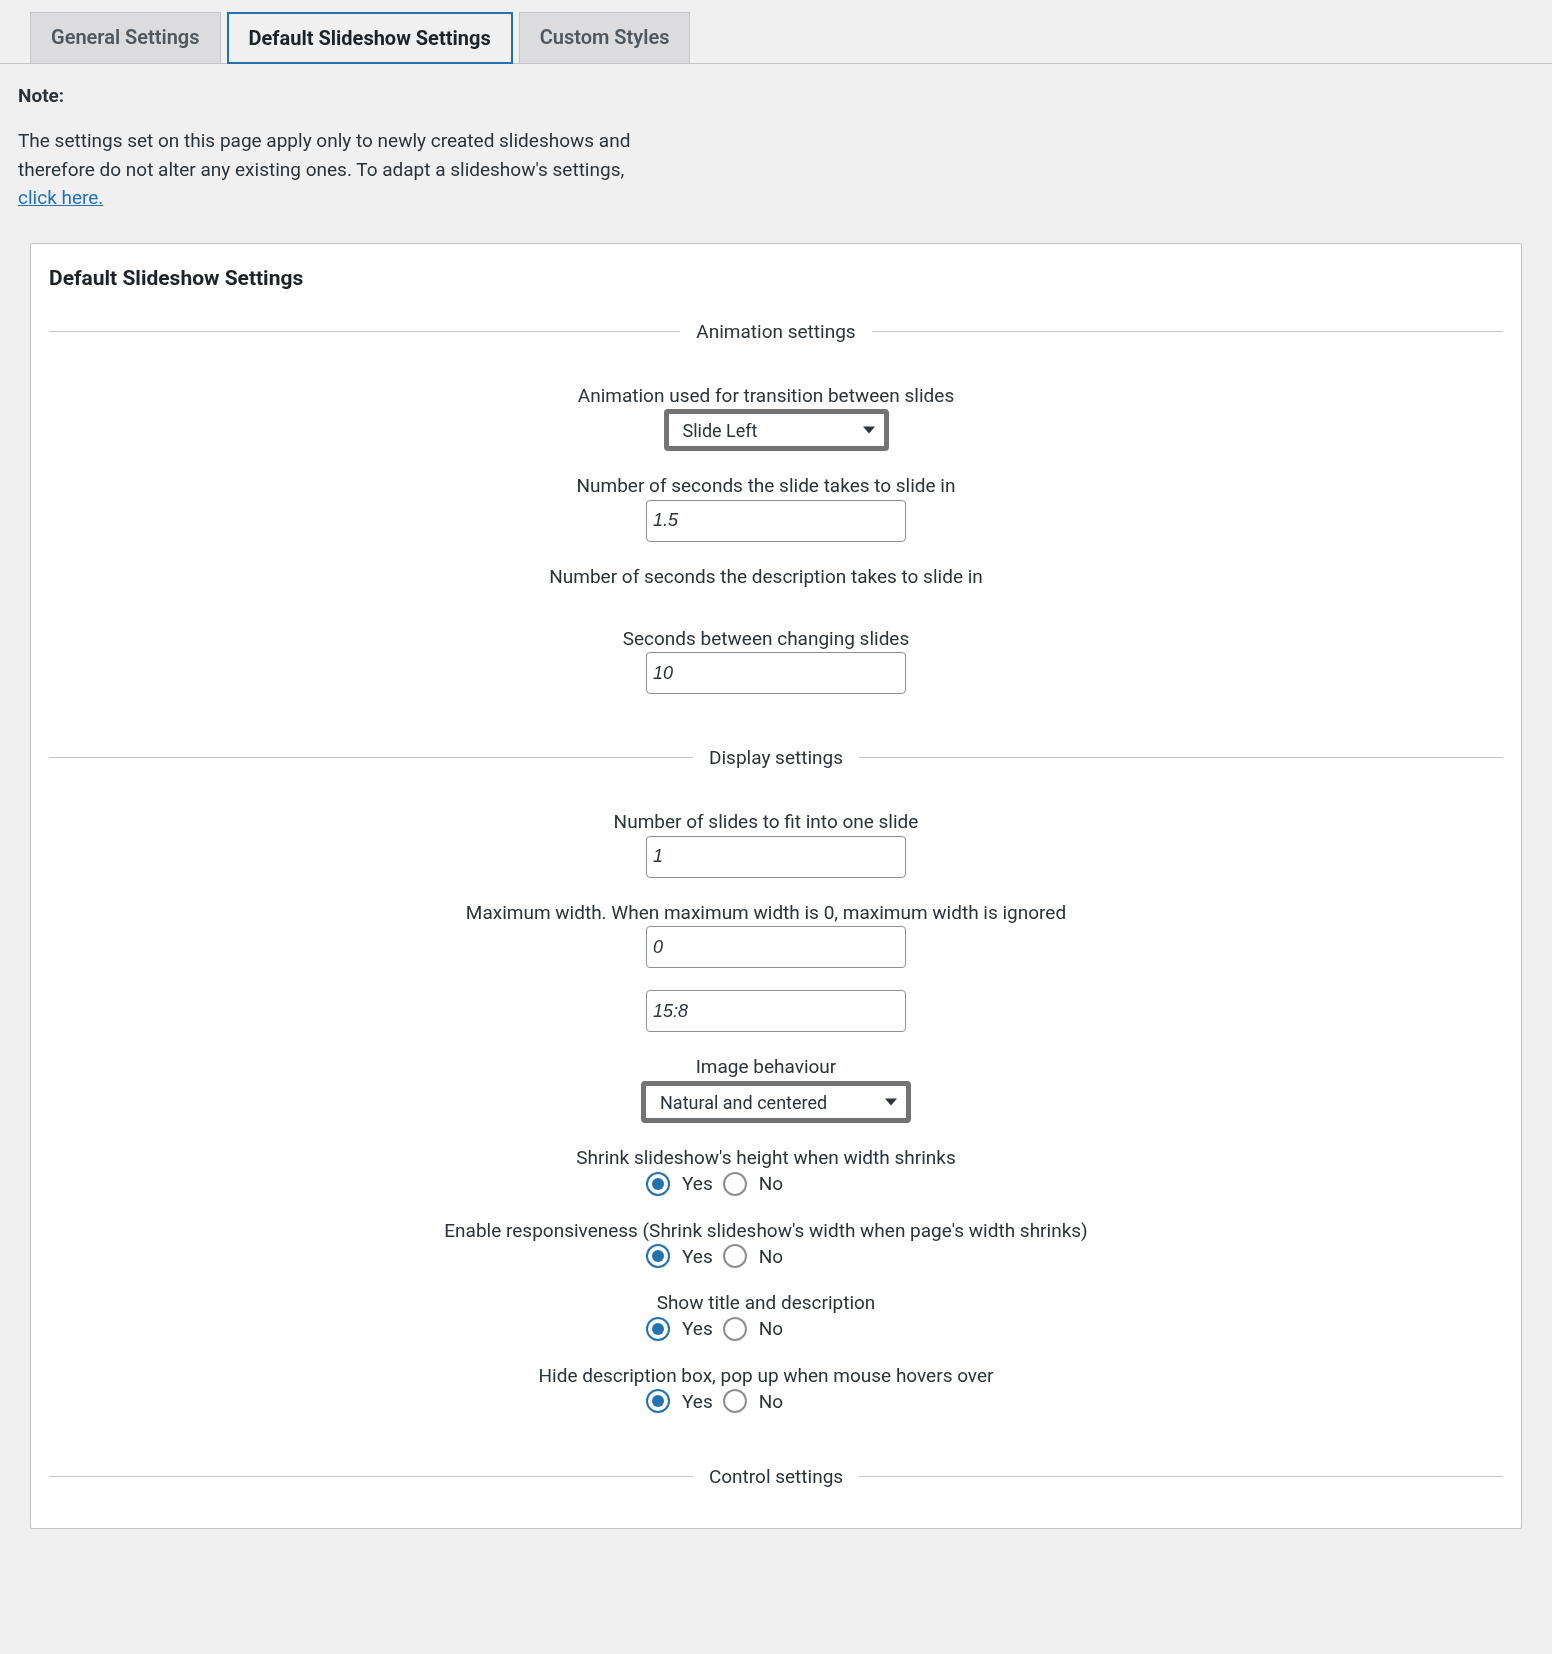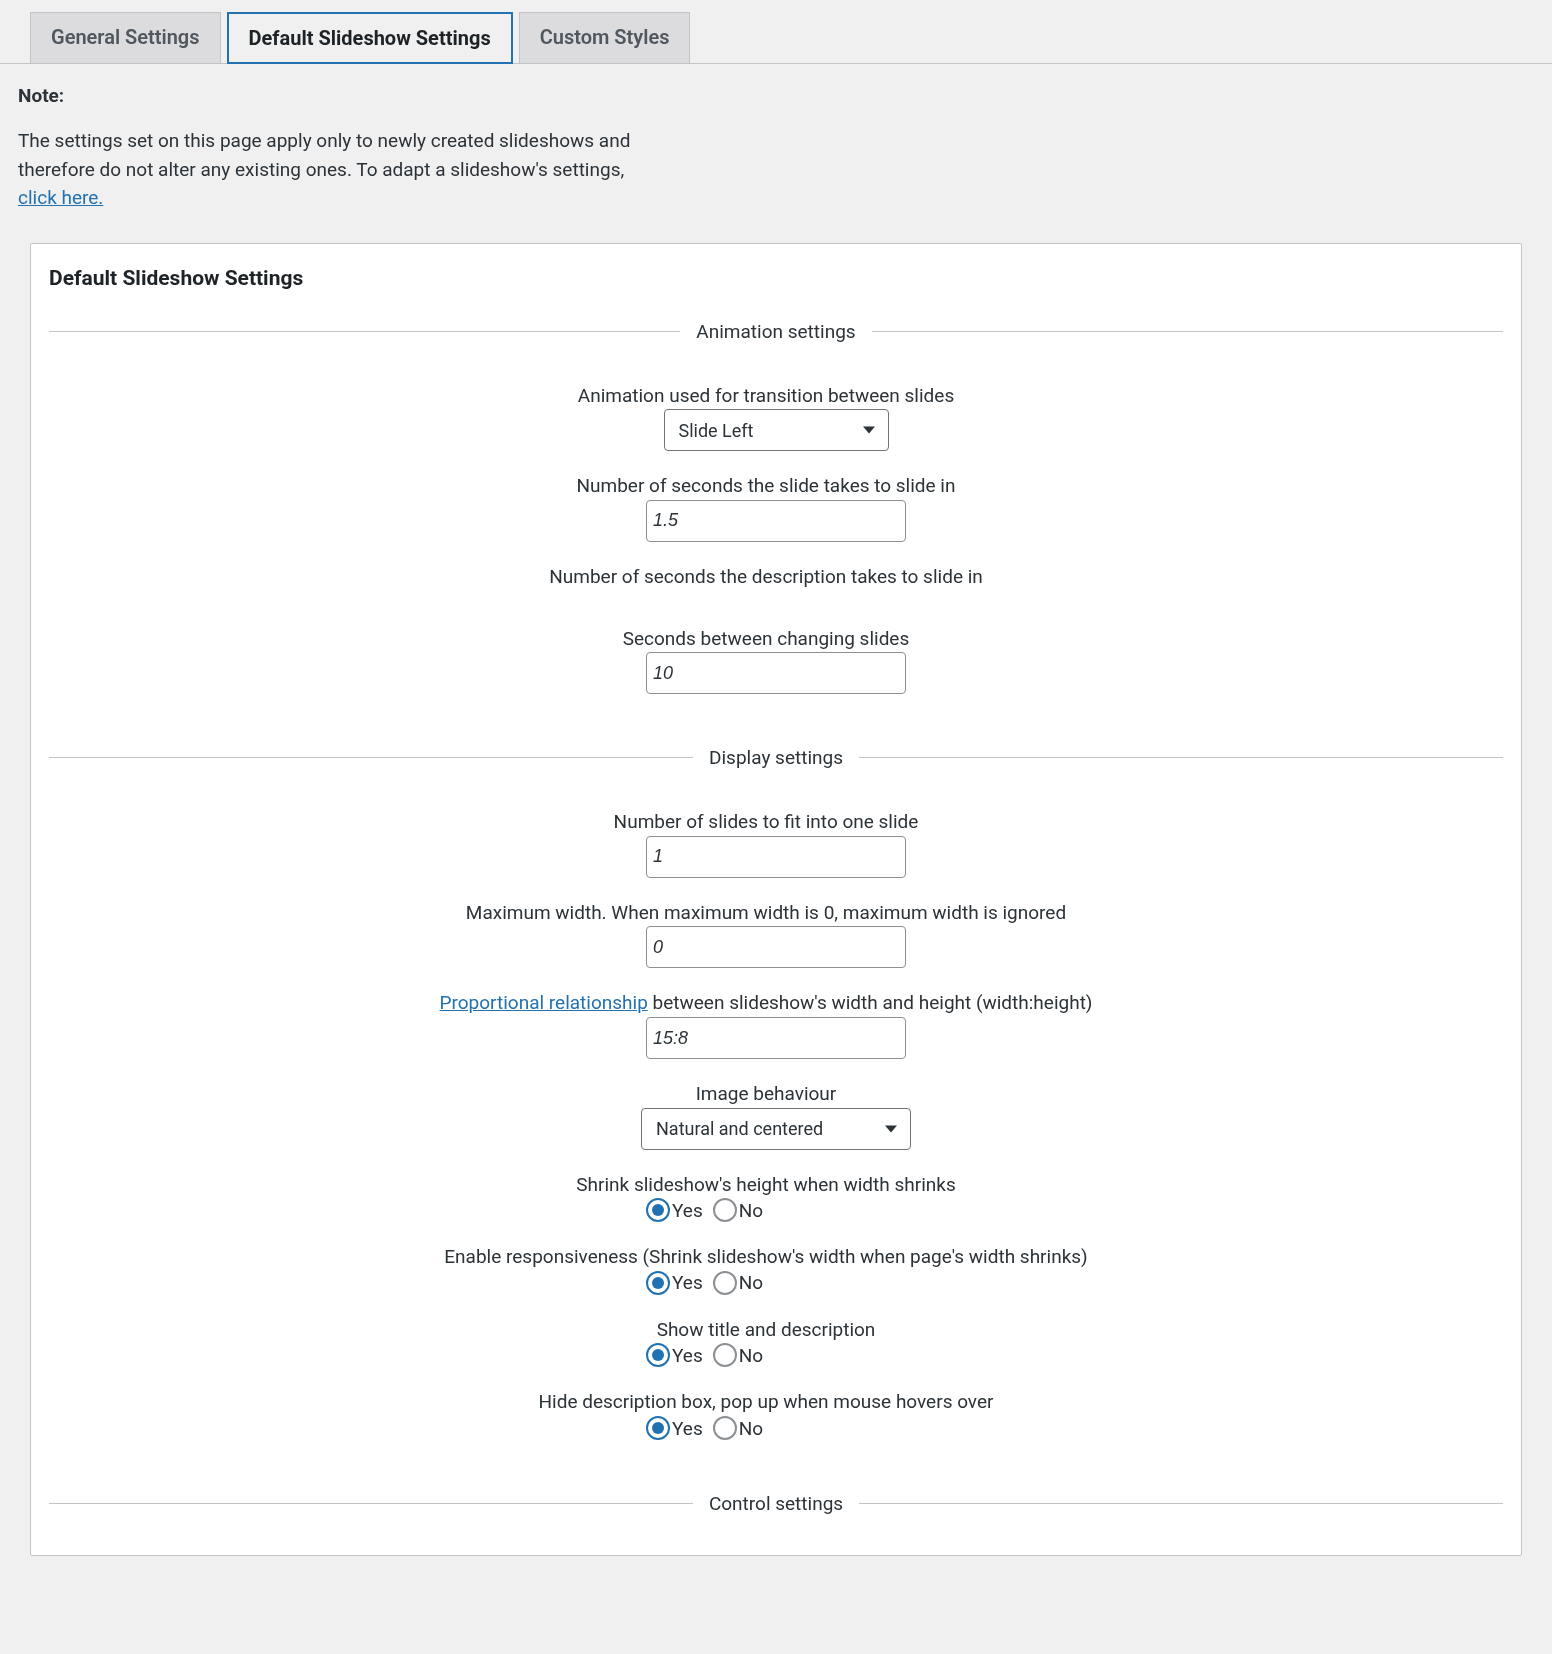"Slide Left" select, .select-box { border: 1px solid #737373 -> 5px solid #737373 }
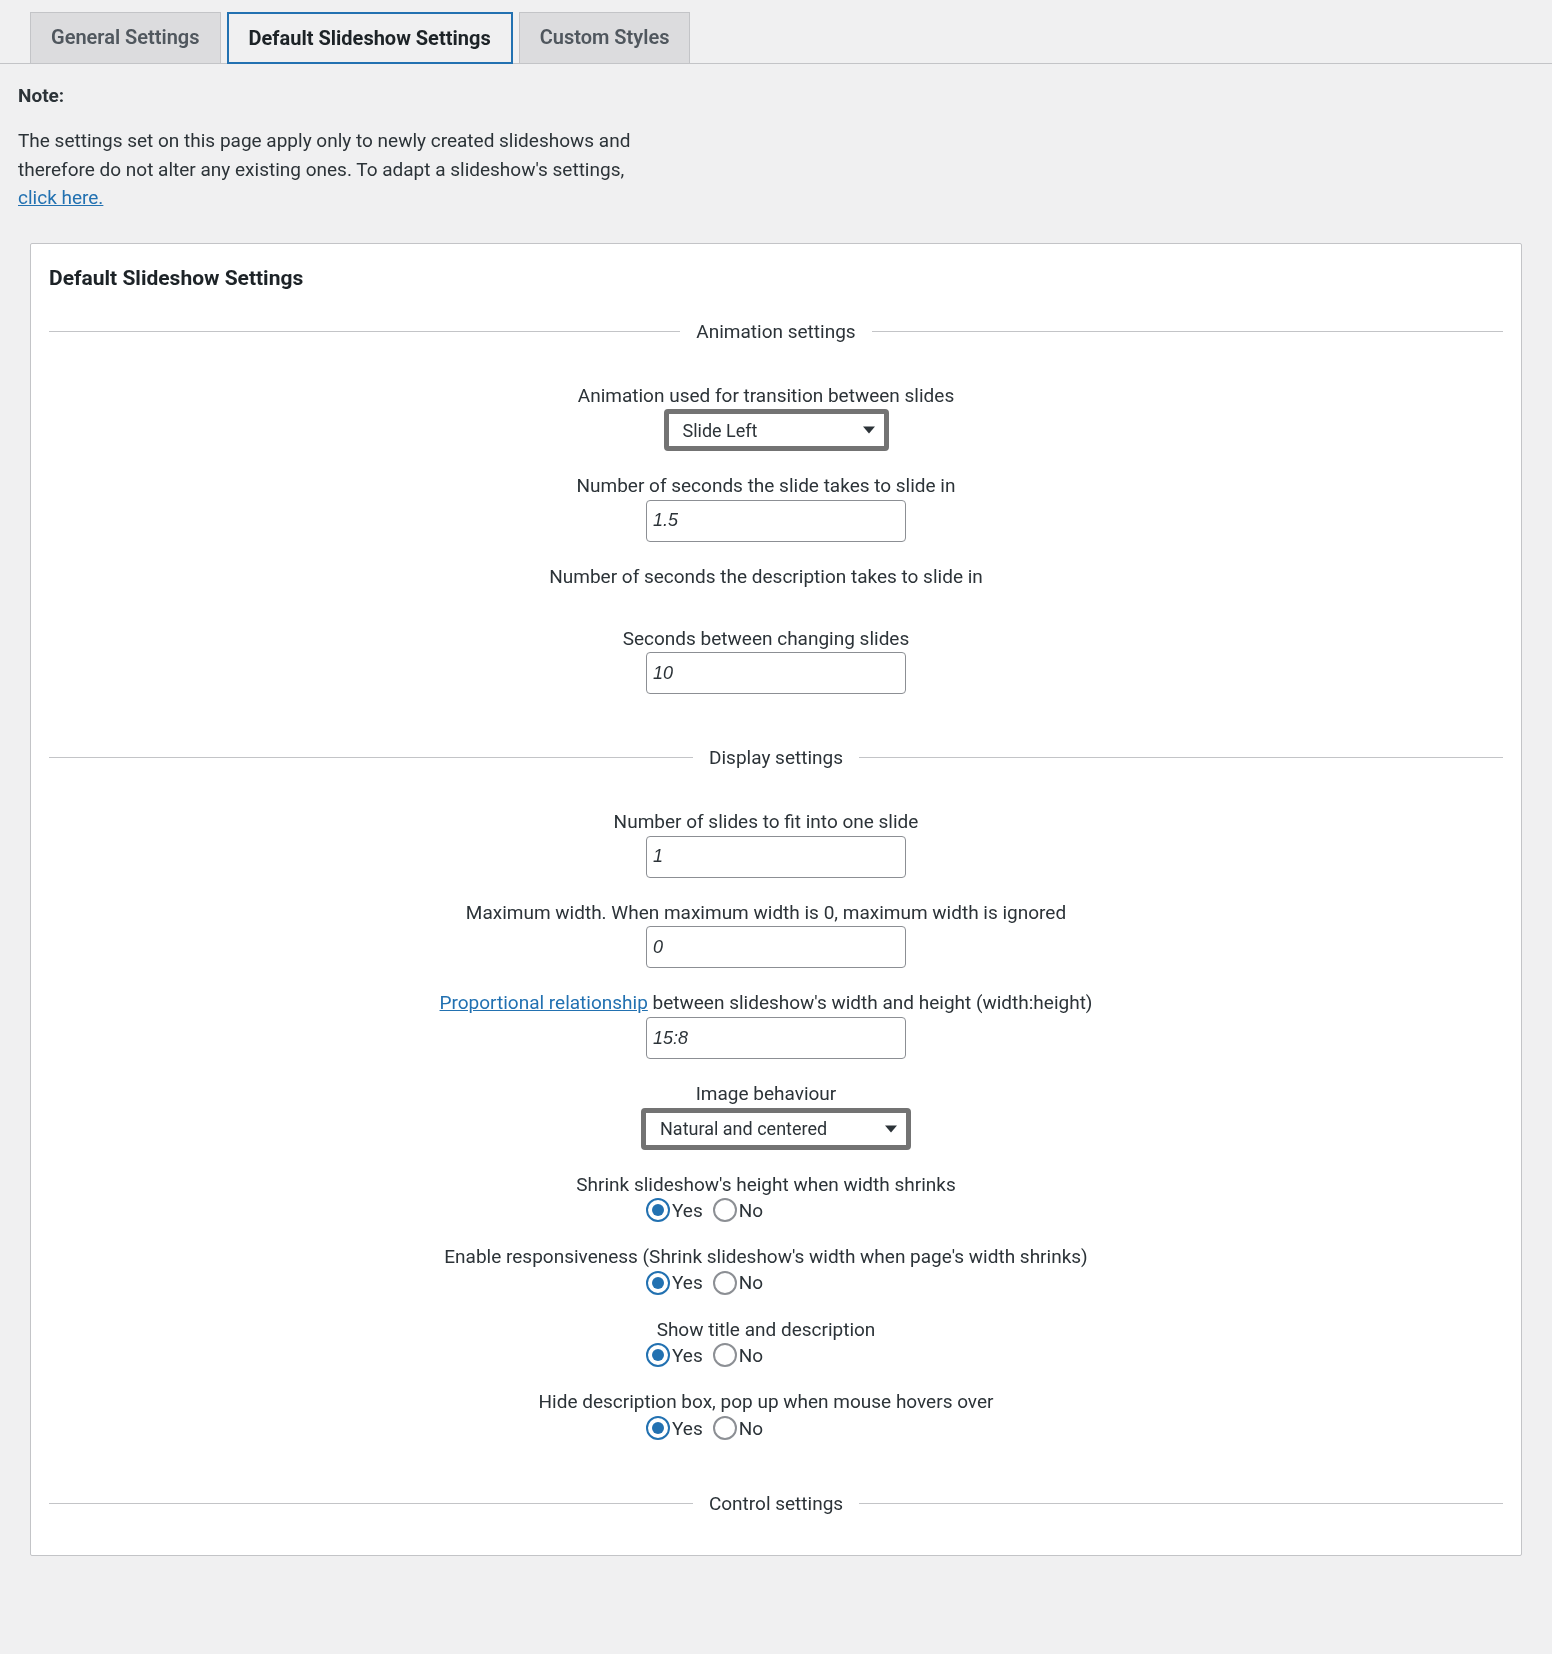"Proportional relationship between" div.form-label { html: <div> <a>Proportional relationship</a><span> between slideshow's width and height (width:height)</span> </div> -> none }
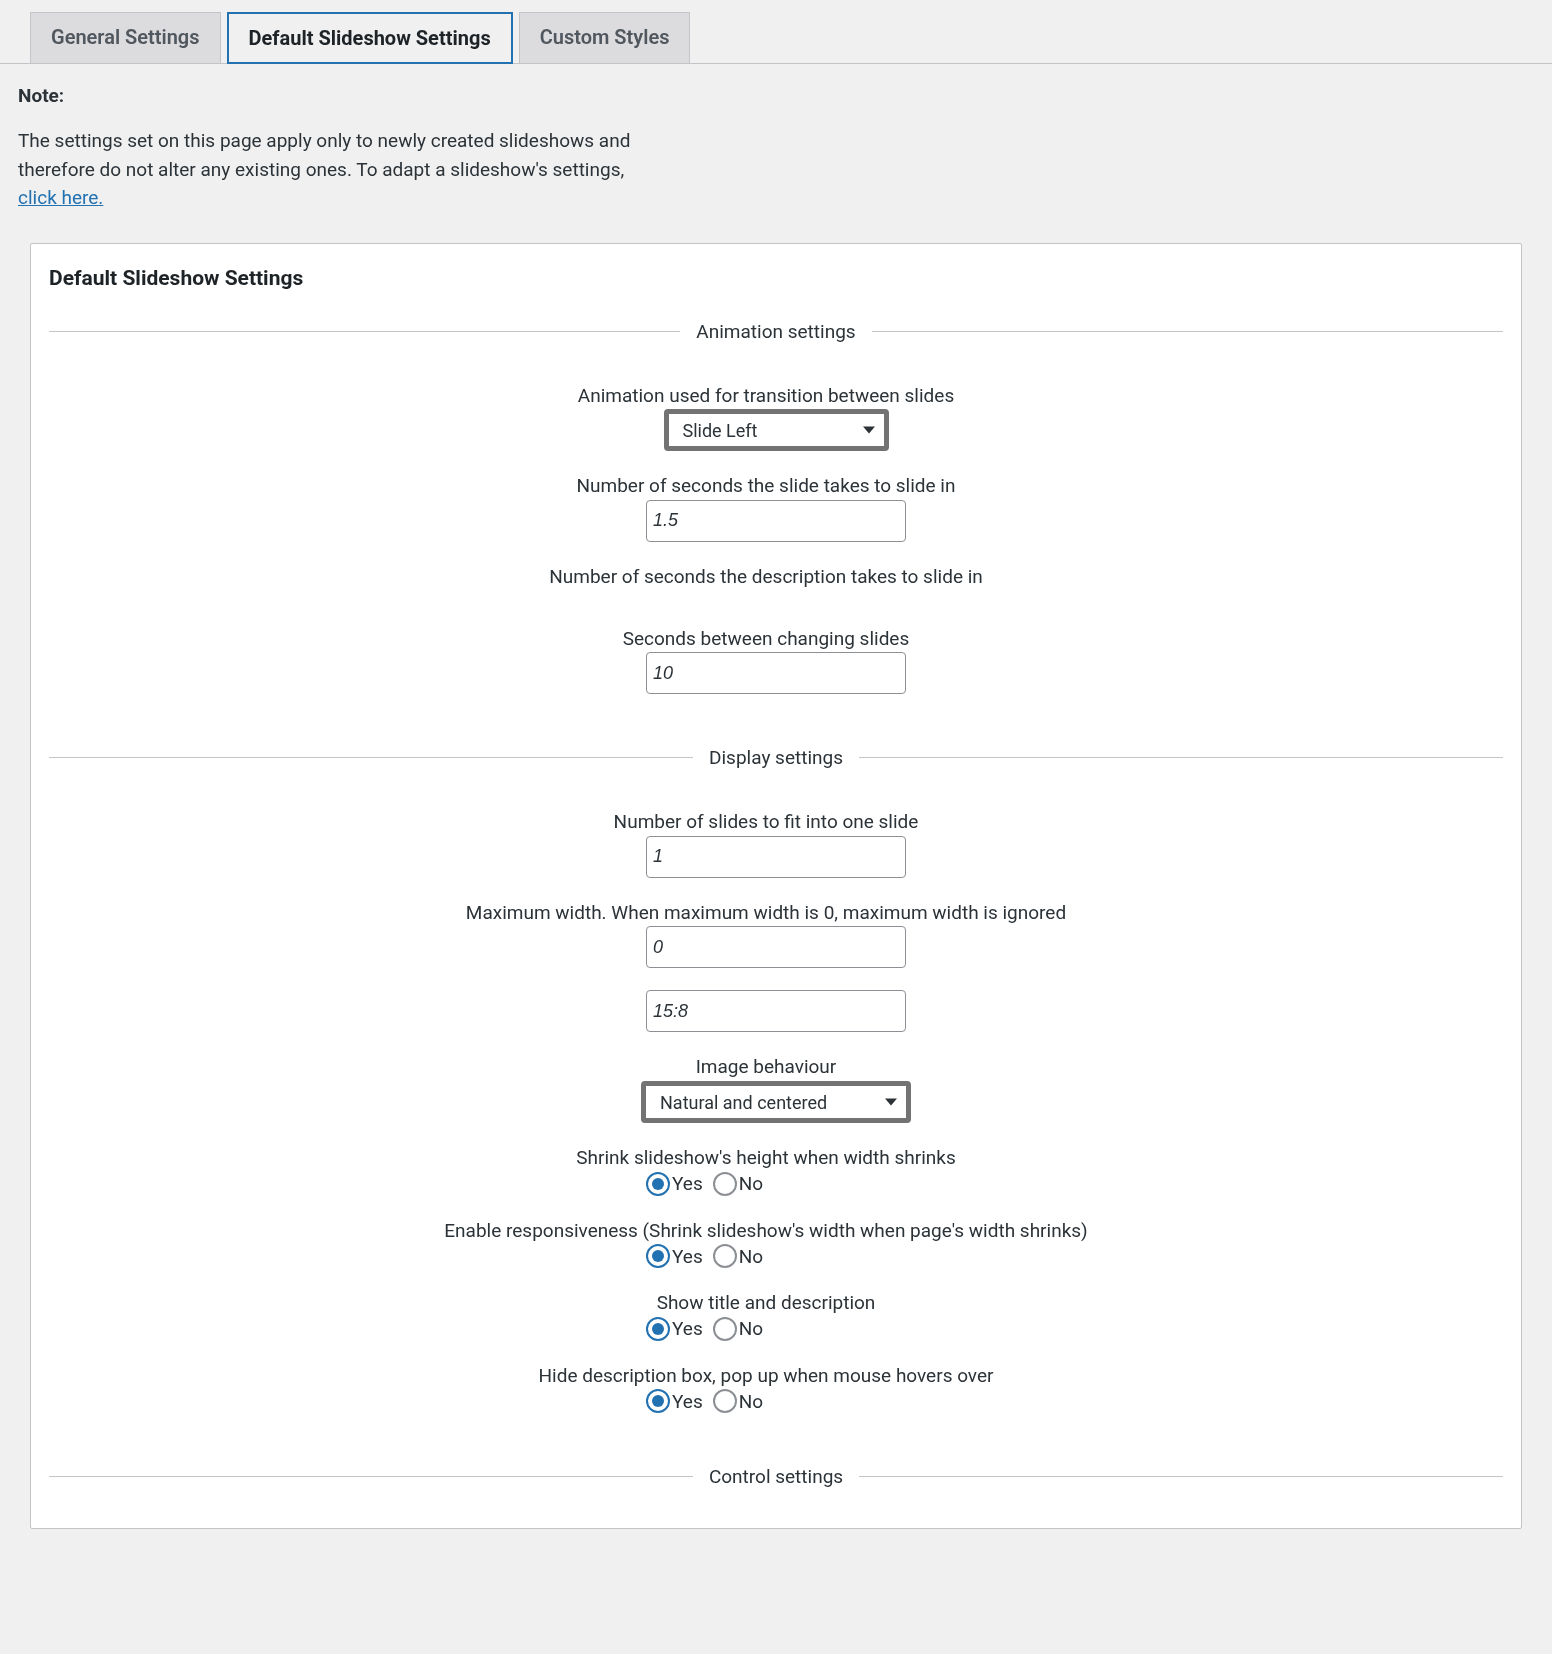"Yes" .radio-option { gap: 2px -> 12px }
